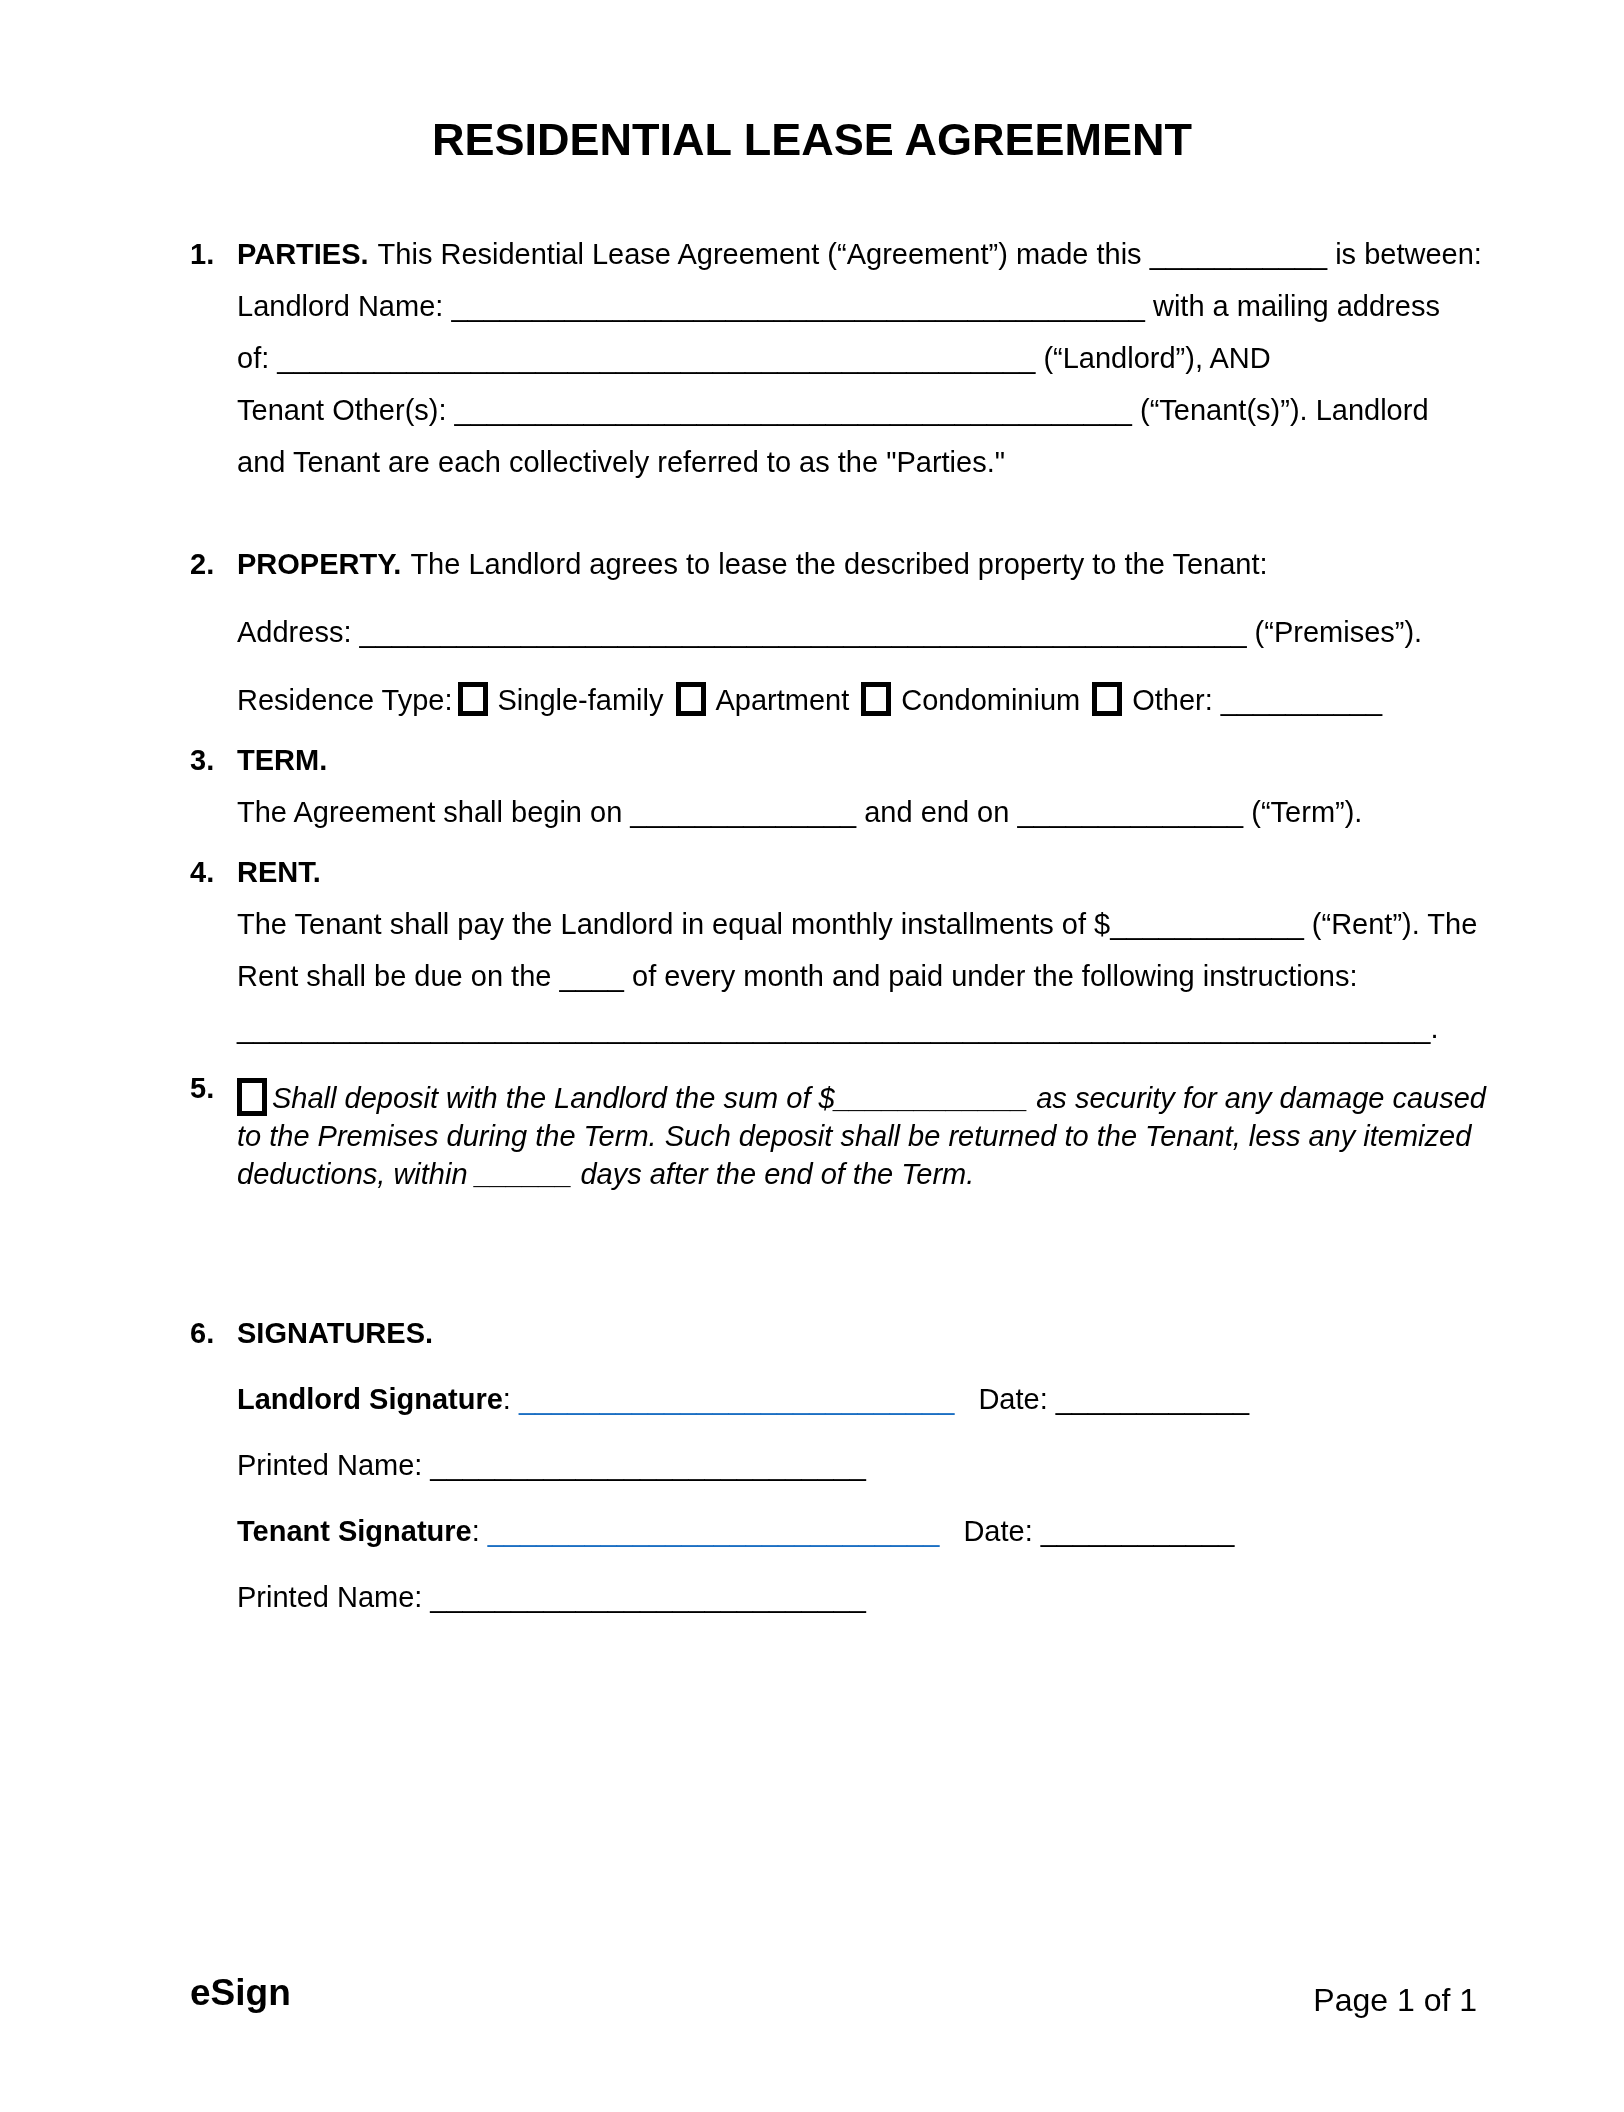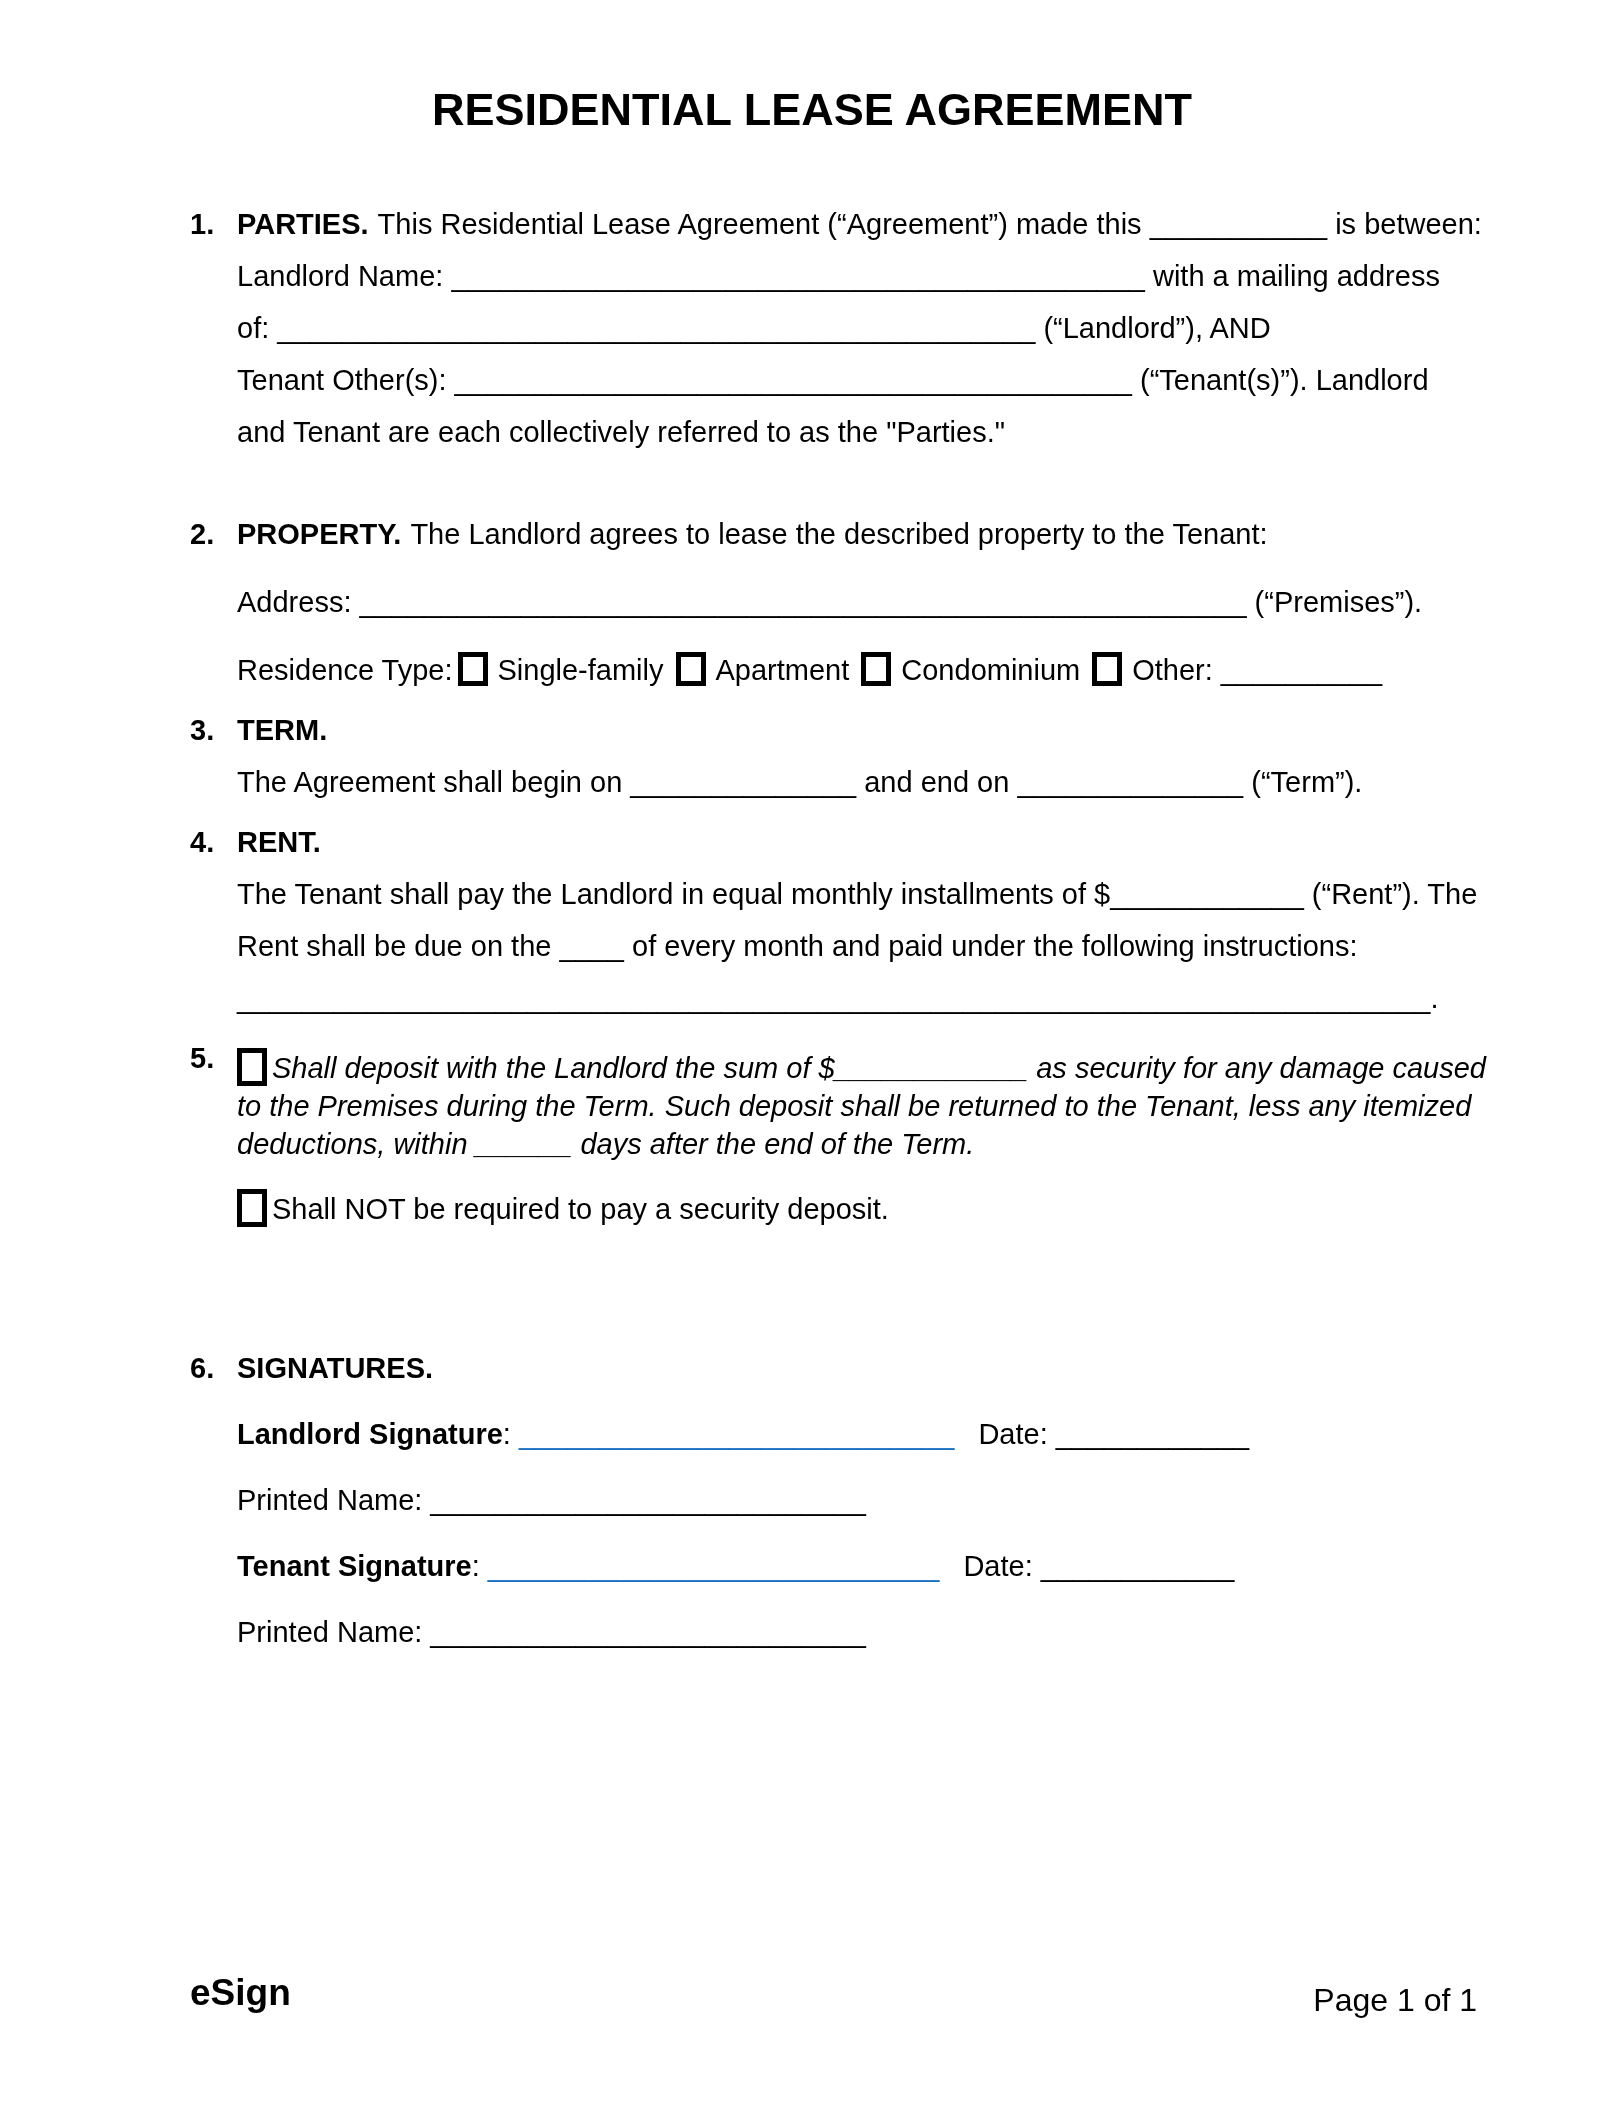"RESIDENTIAL LEASE AGREEMENT" .page { padding-top: 82px -> 112px }
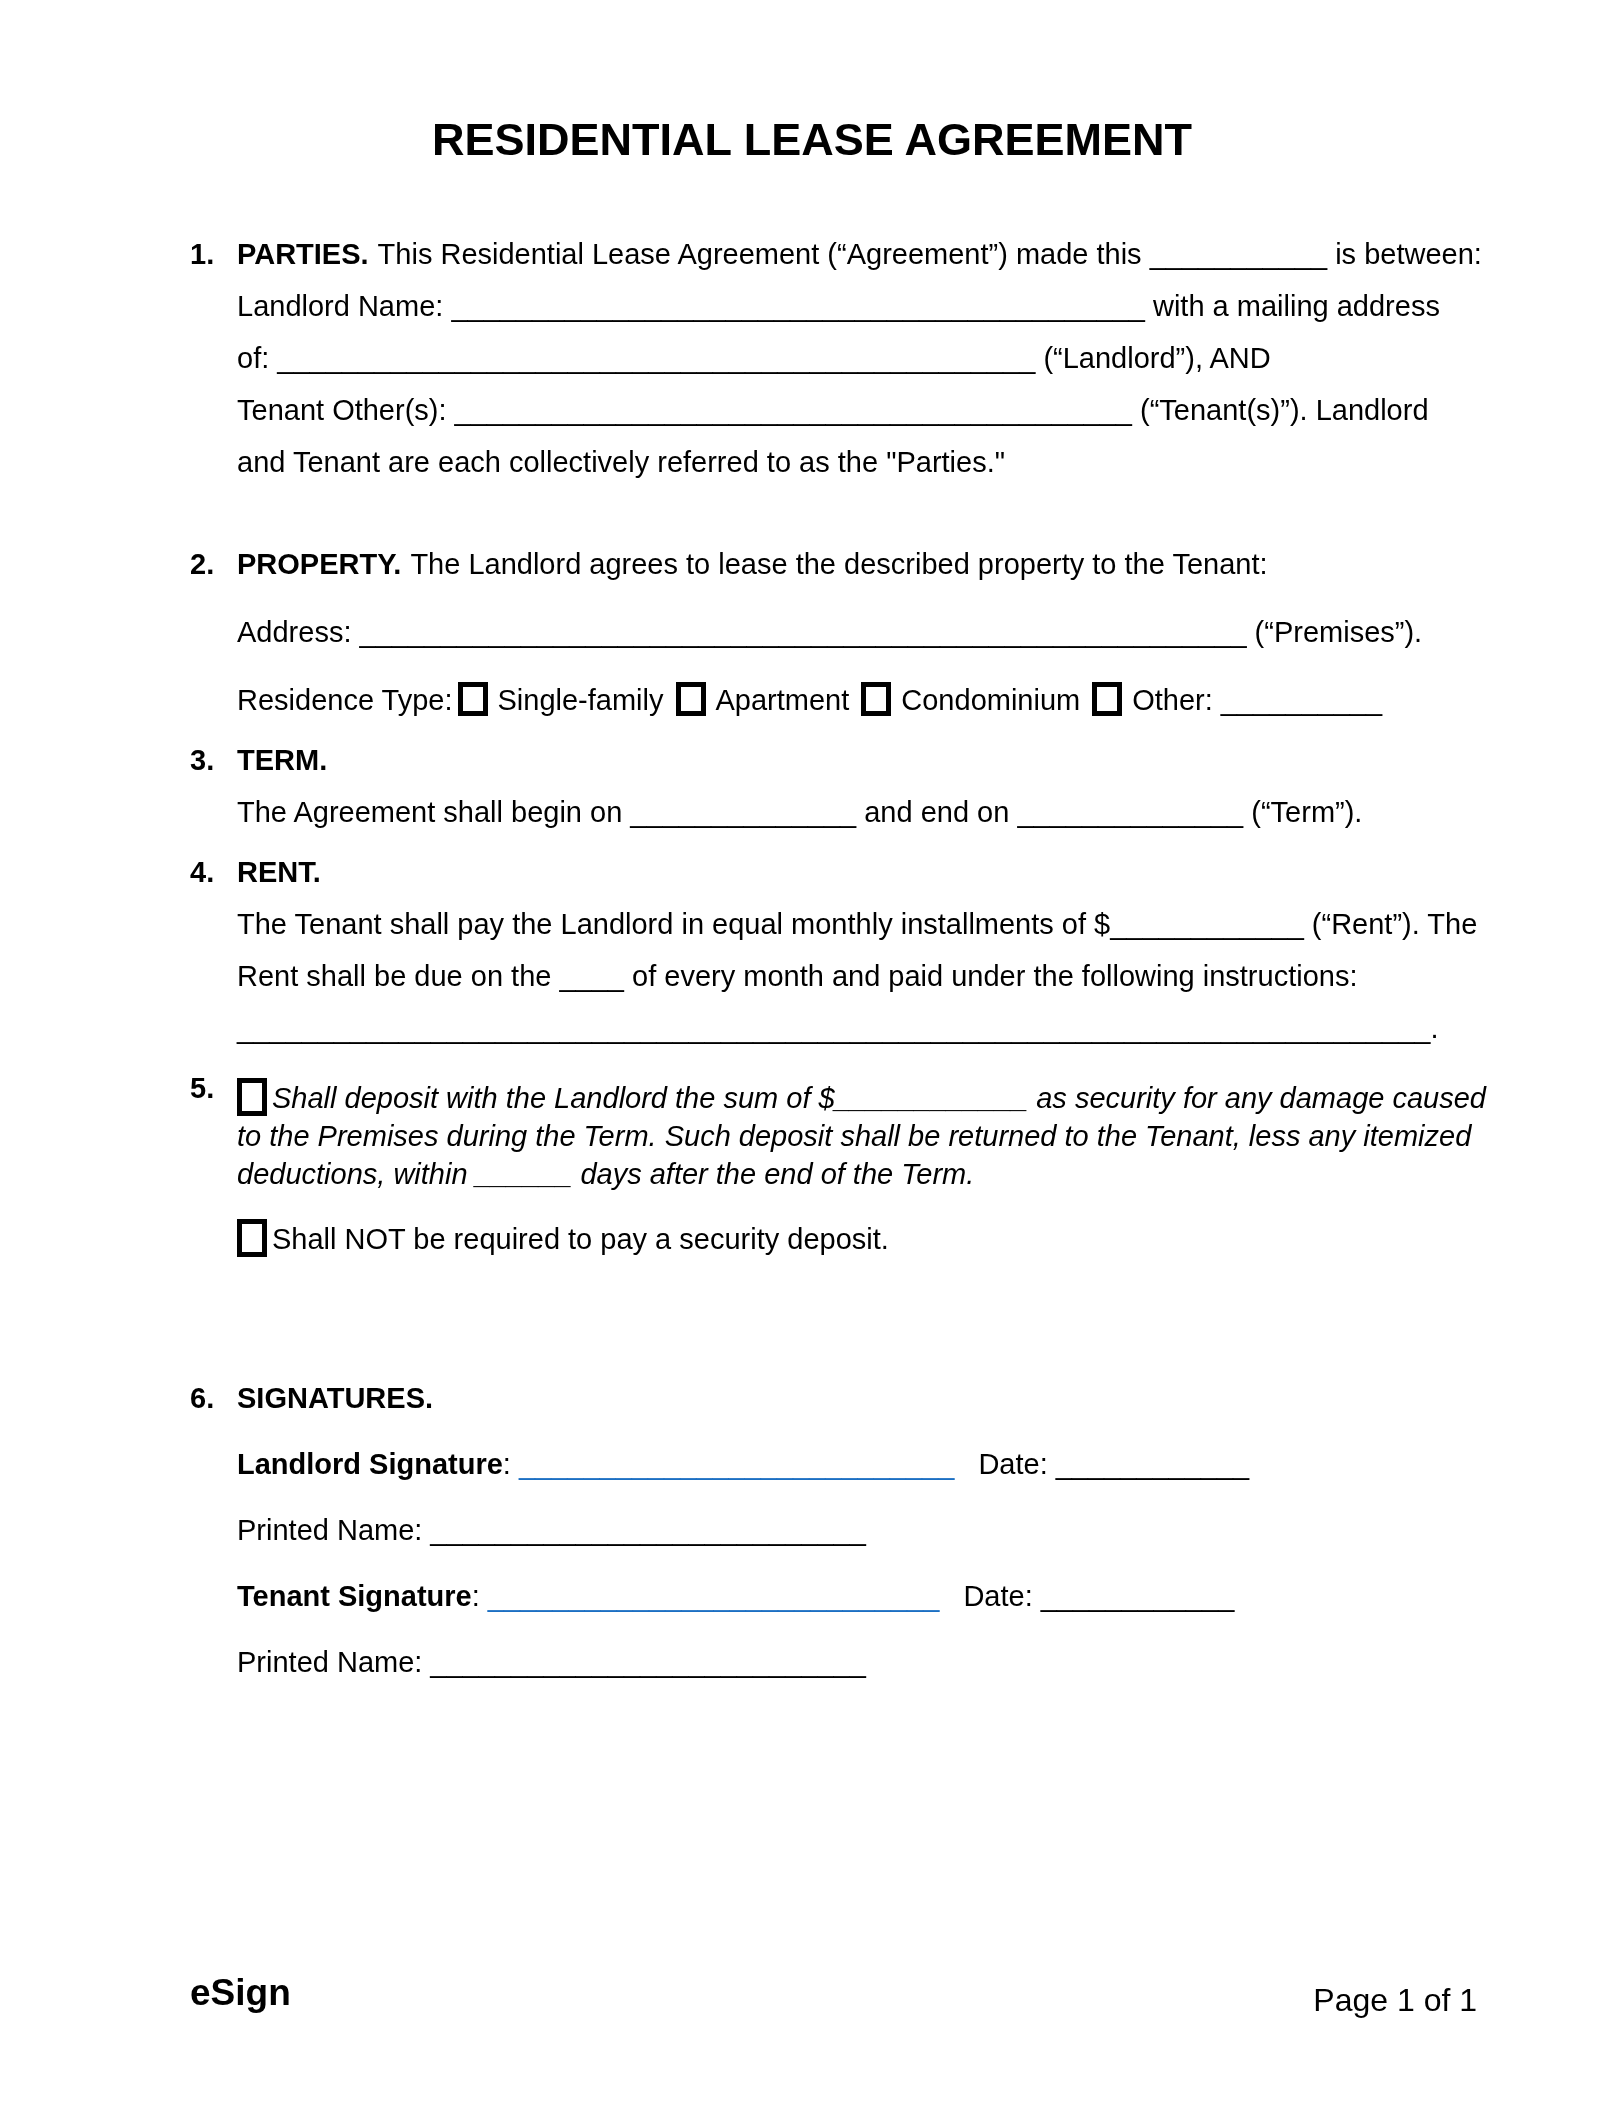"Shall NOT be required to" div.mt-opt2 { html: <div> <div><span></span><span>Shall NOT be required to pay a security deposit.</span></div> </div> -> none }
